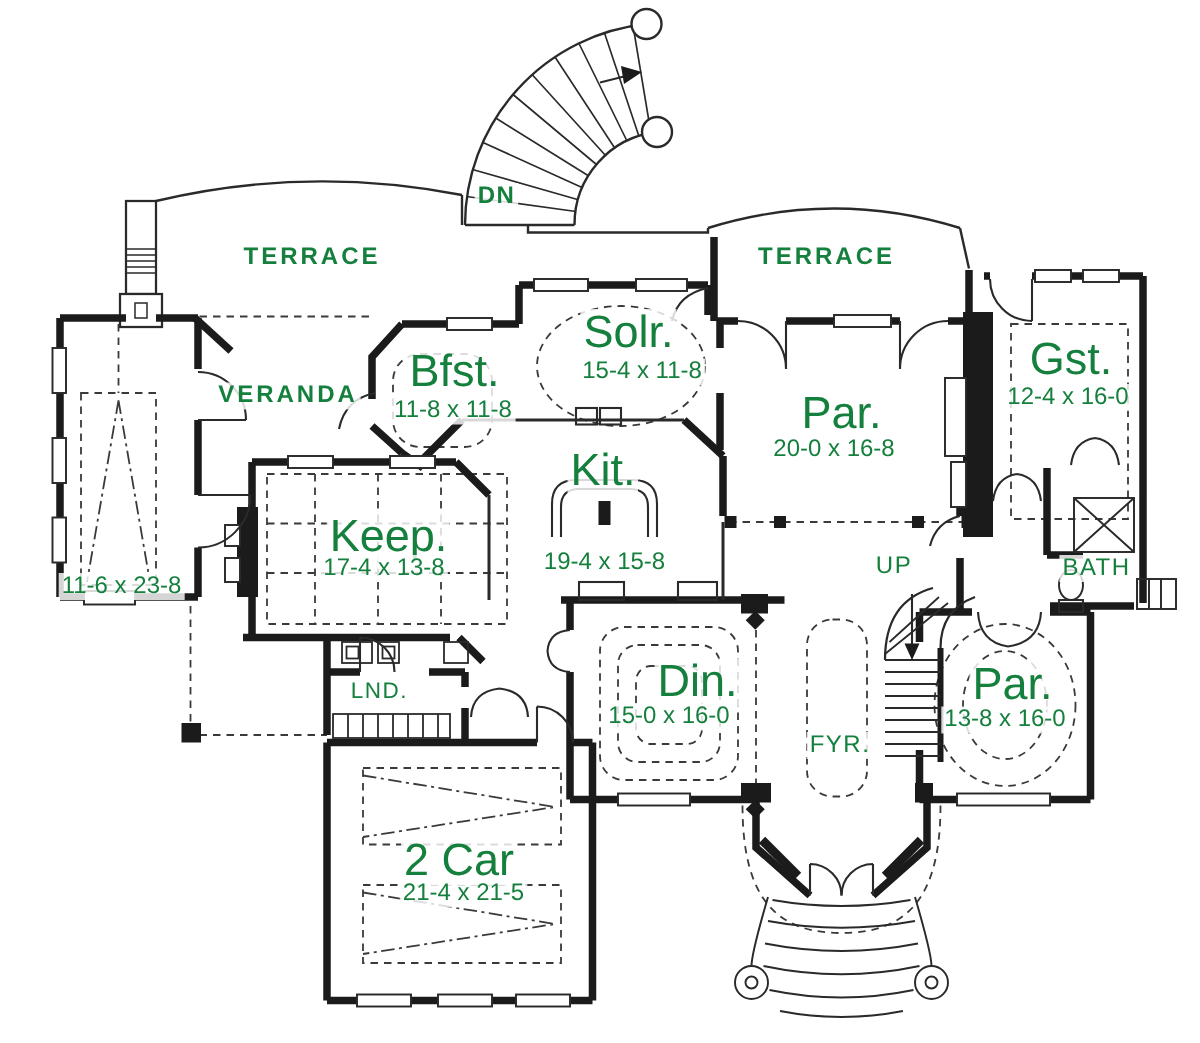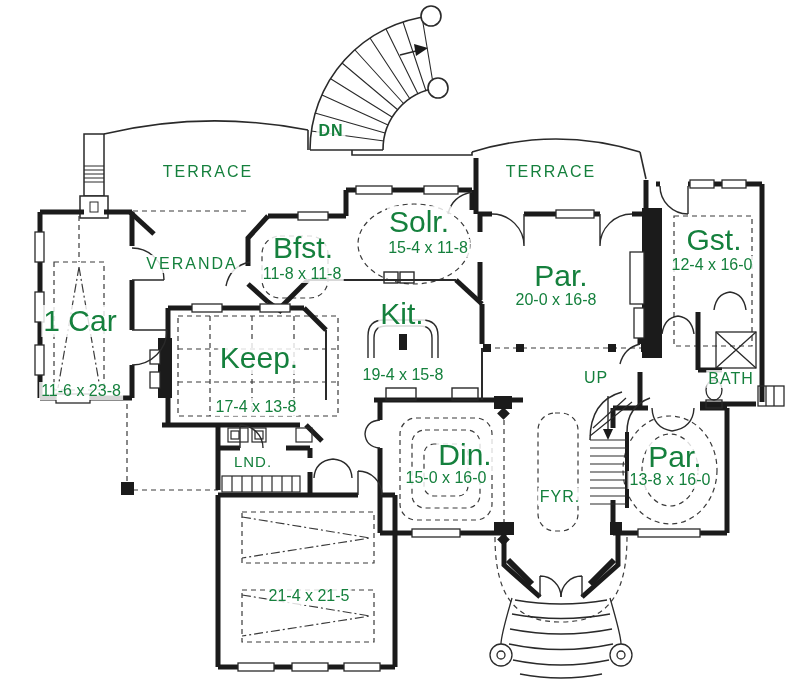"TERRACE" .area-label { font-weight: 400 -> 700 }
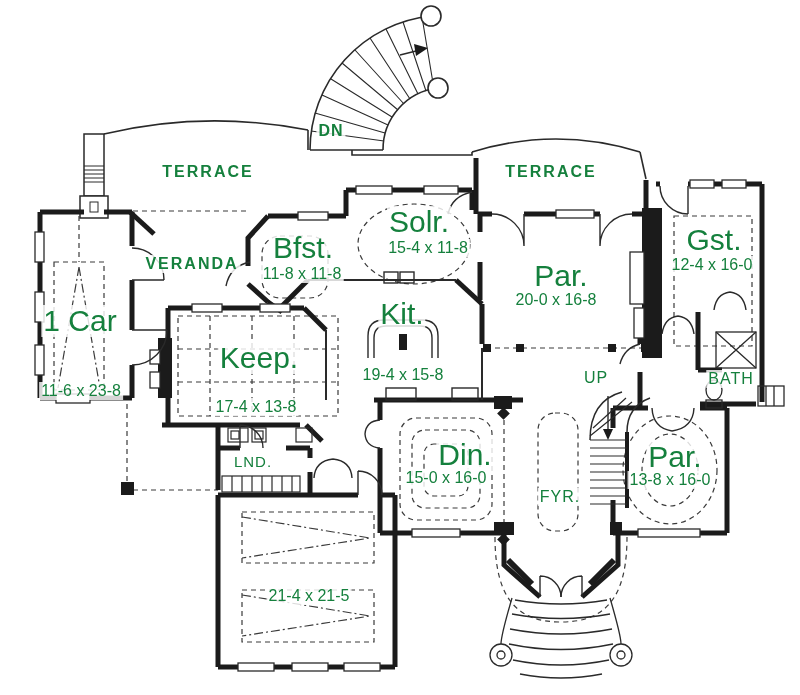"1 Car" div.lbl { html: <div>1 Car</div> -> none }
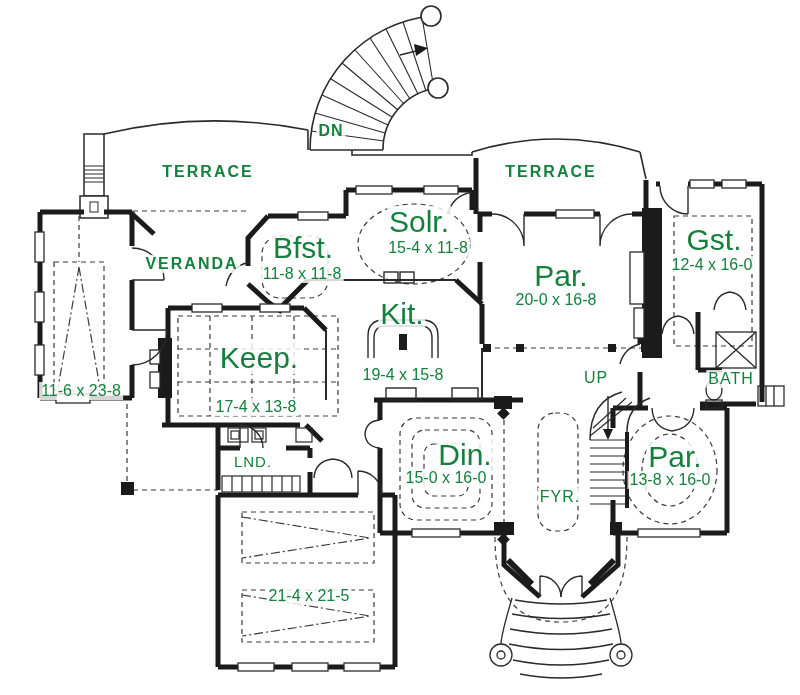"17-4 x 13-8" div.lbl { margin-top: 28px -> none }
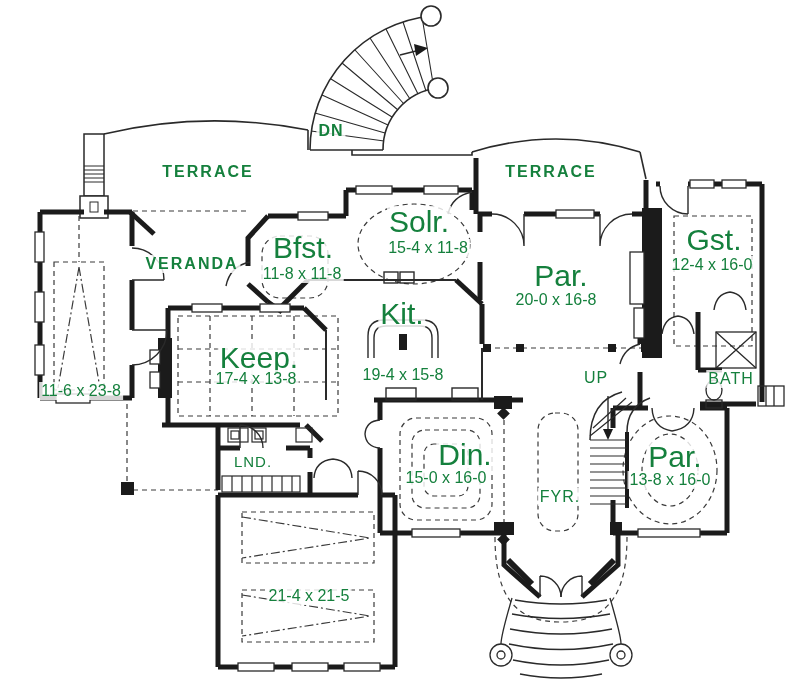"2 Car" div.lbl { html: none -> <div>2 Car</div> }
